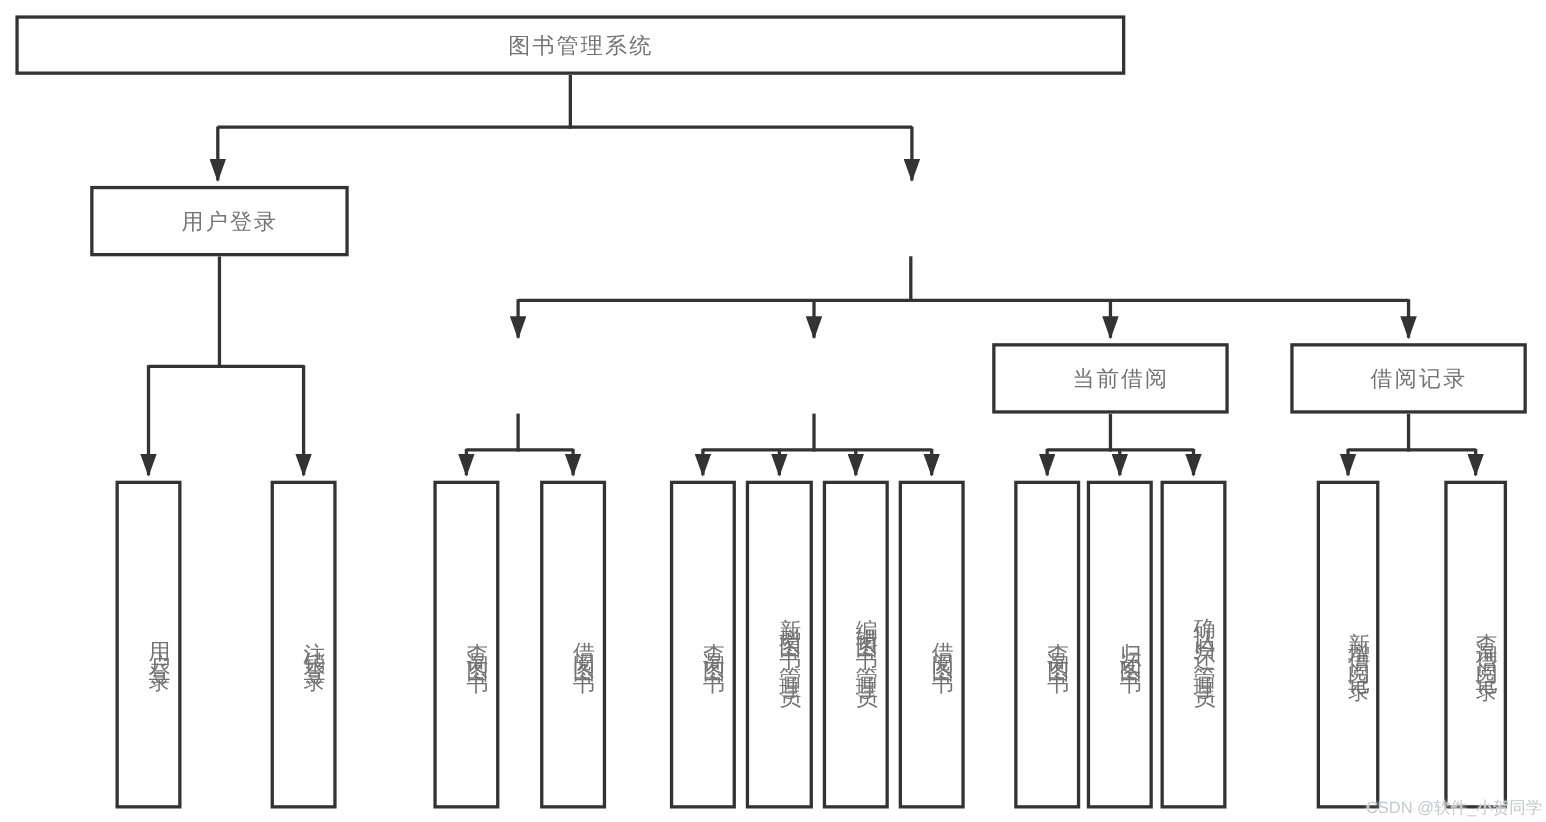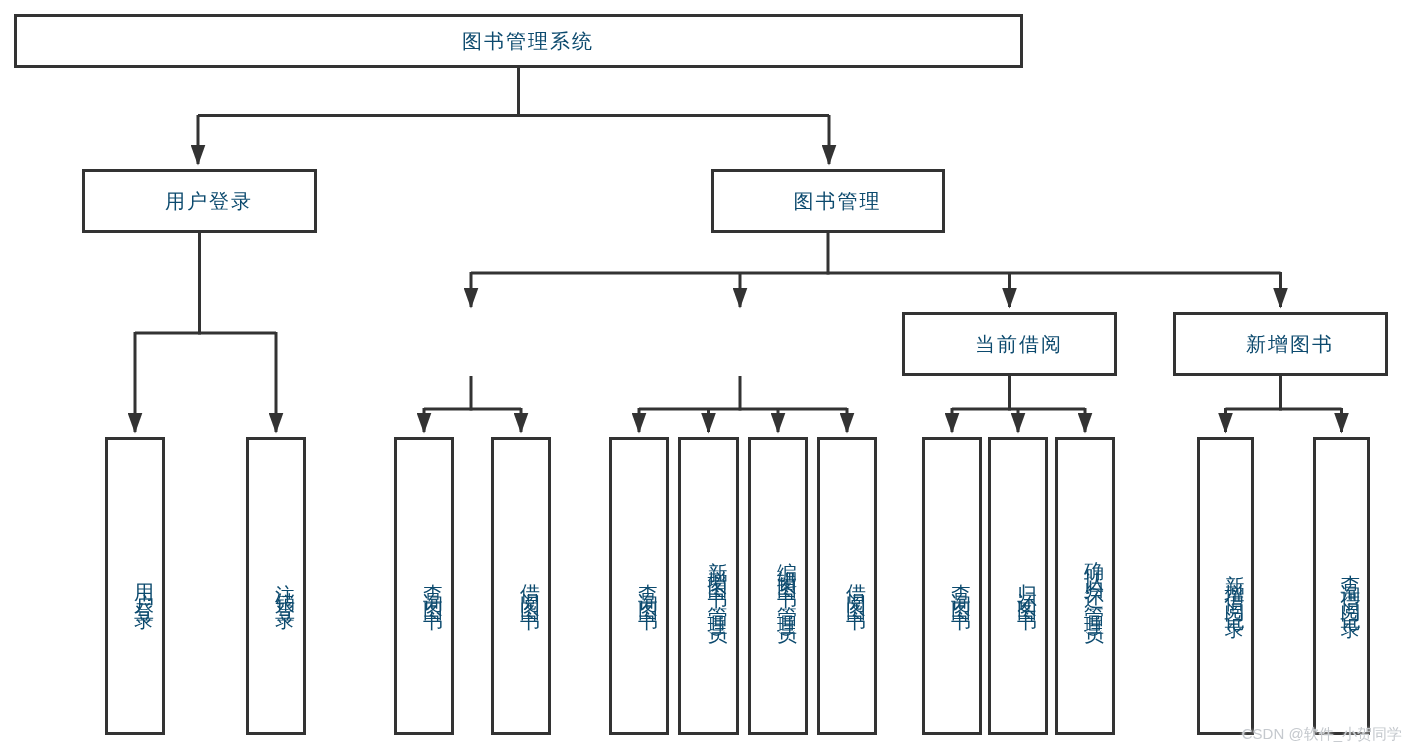"图书管理系统" .box { color: #0c4a6e -> #737373 }
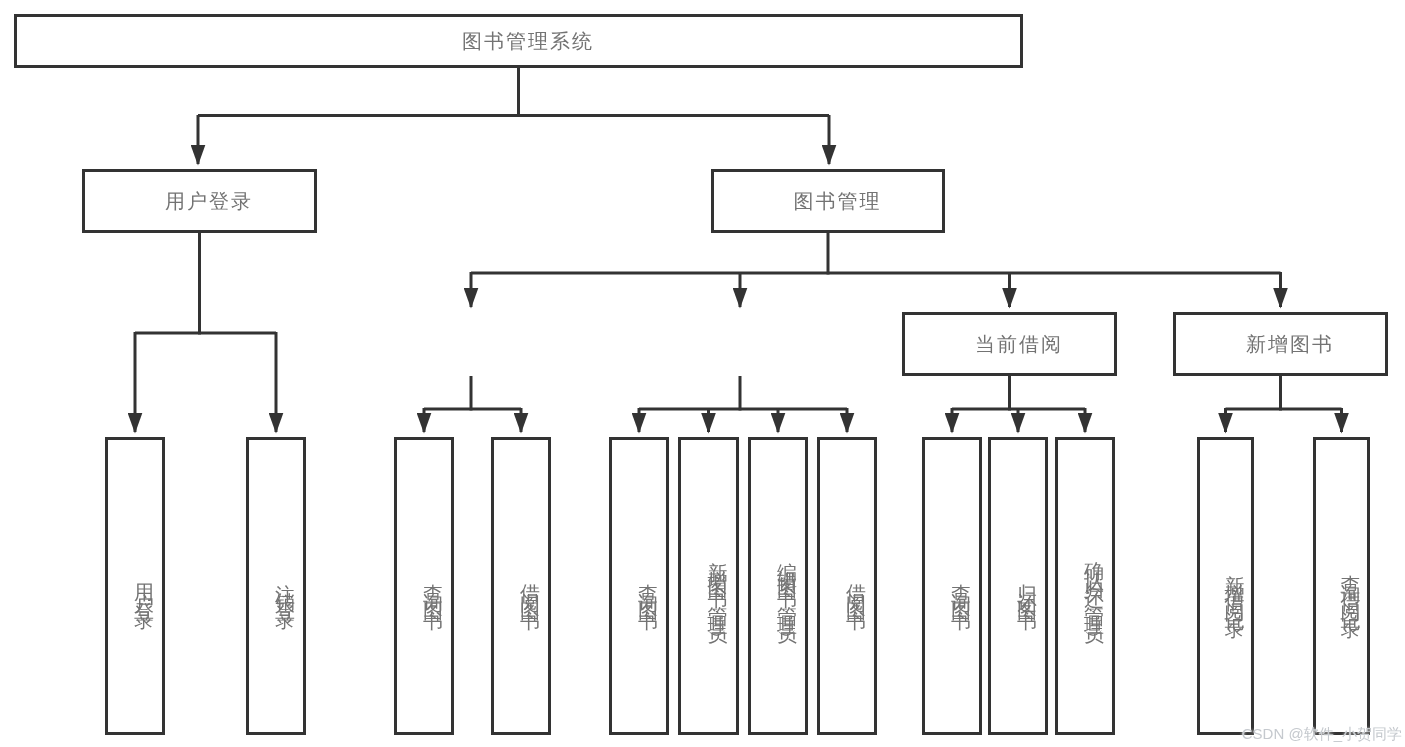"图书管理" div.box { html: <div> <span>图书管理</span> </div> -> none }
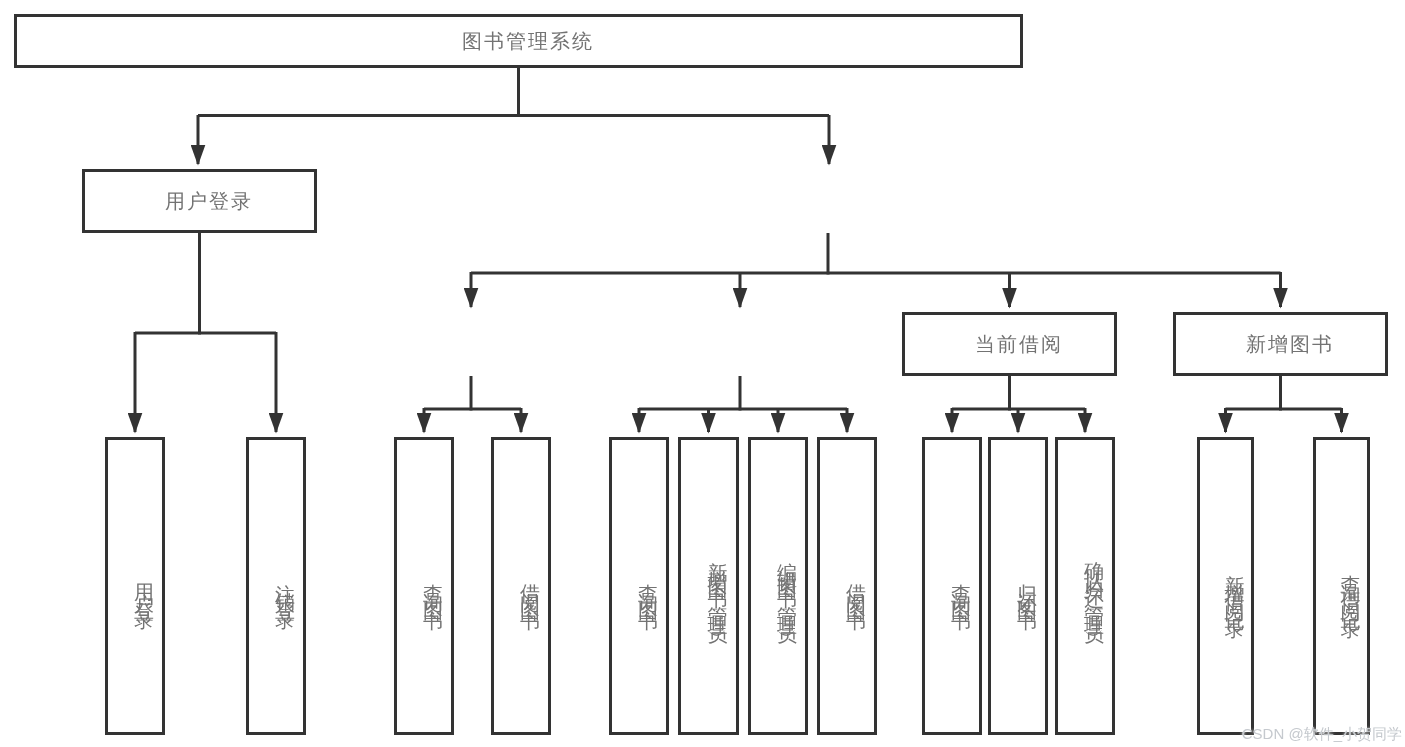"新增图书" span { text: 新增图书 -> 借阅记录 }
